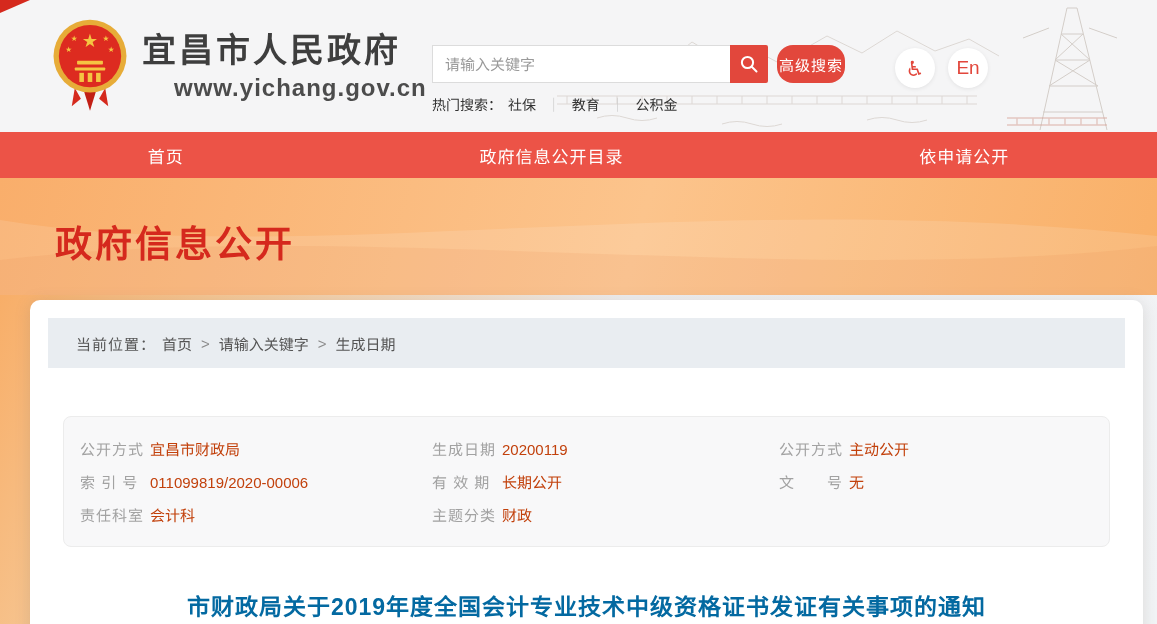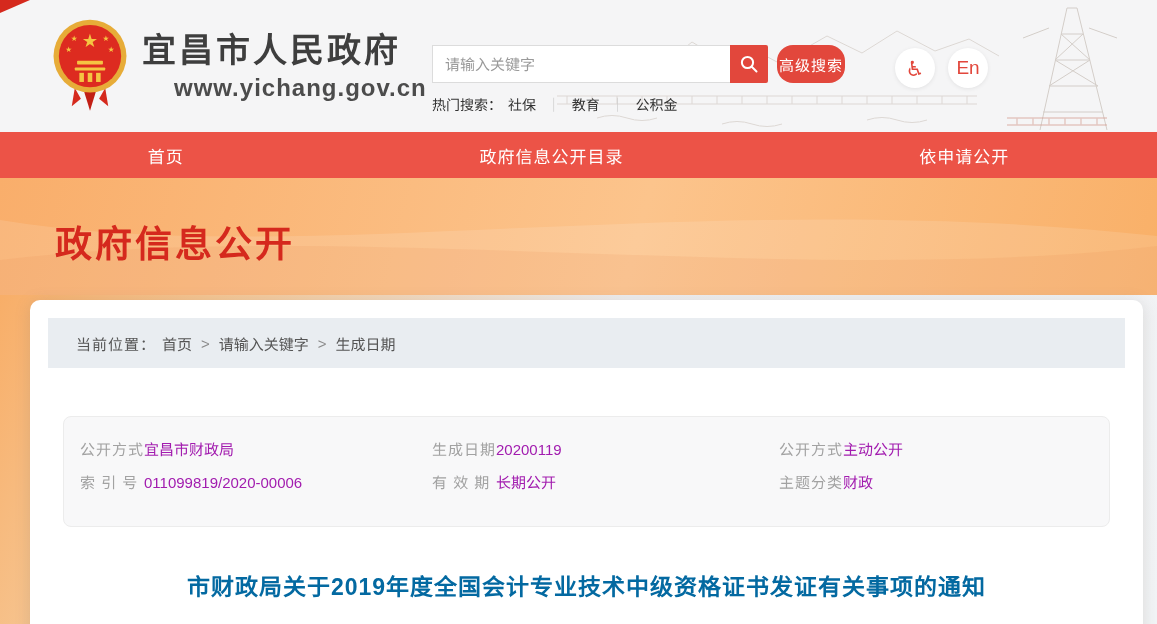"宜昌市财政局" .meta-value { color: #a21caf -> #c2410c; margin-left: none -> 6px }
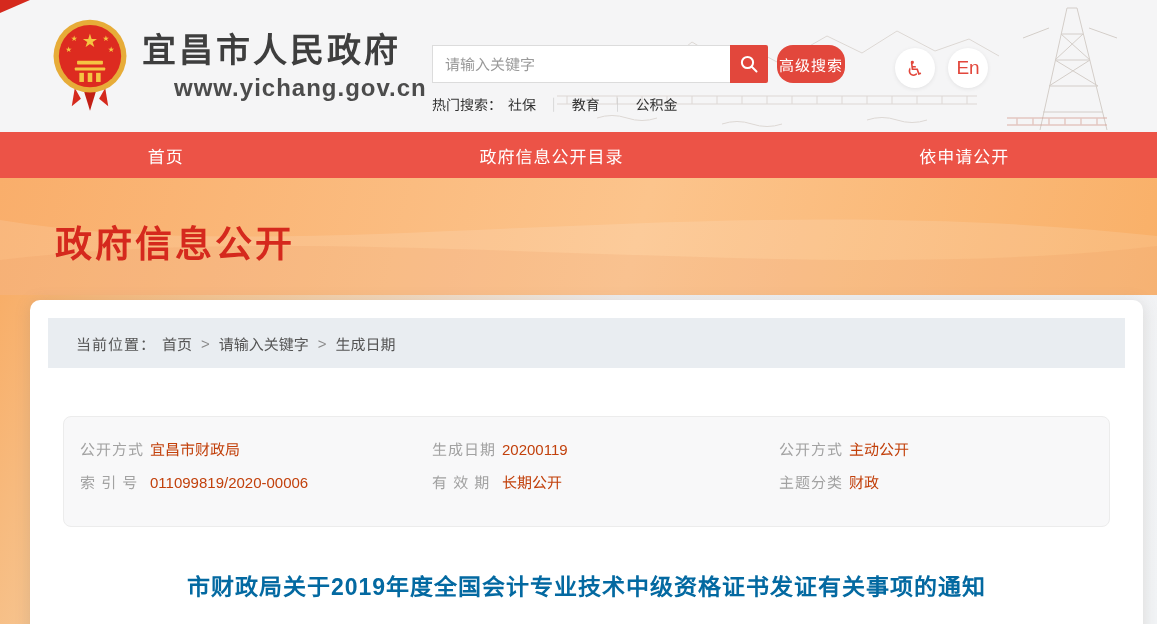"文 号 无" div.meta-item { html: none -> <div> <span>文 号</span><span>无</span> </div> }
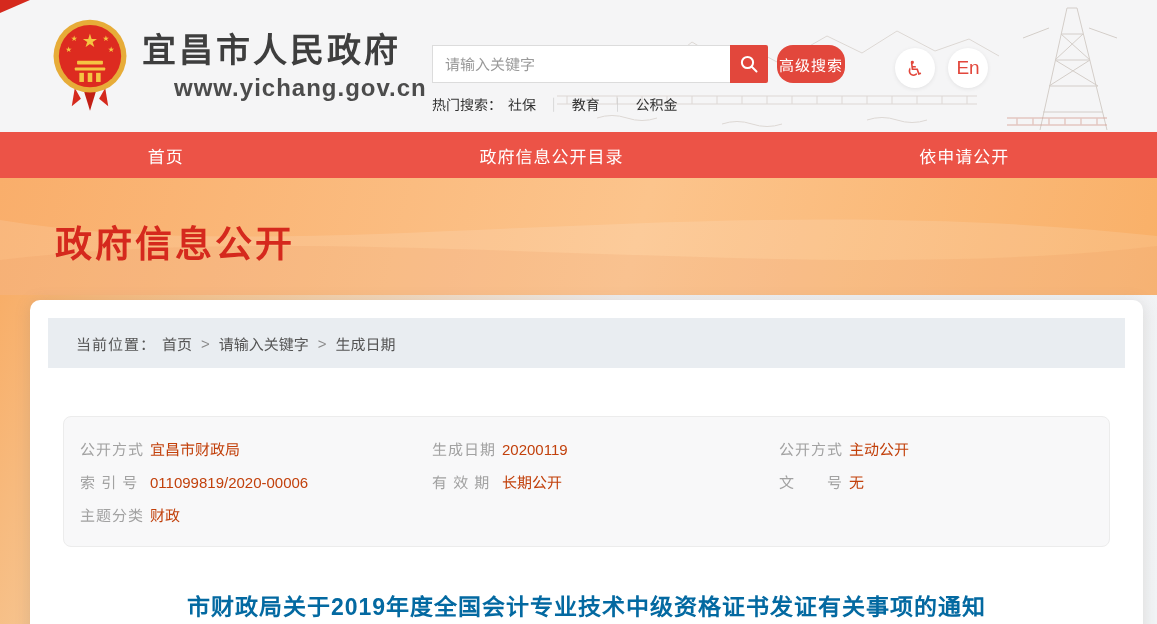"责任科室 会计科" div.meta-item { html: none -> <div> <span>责任科室</span><span>会计科</span> </div> }
